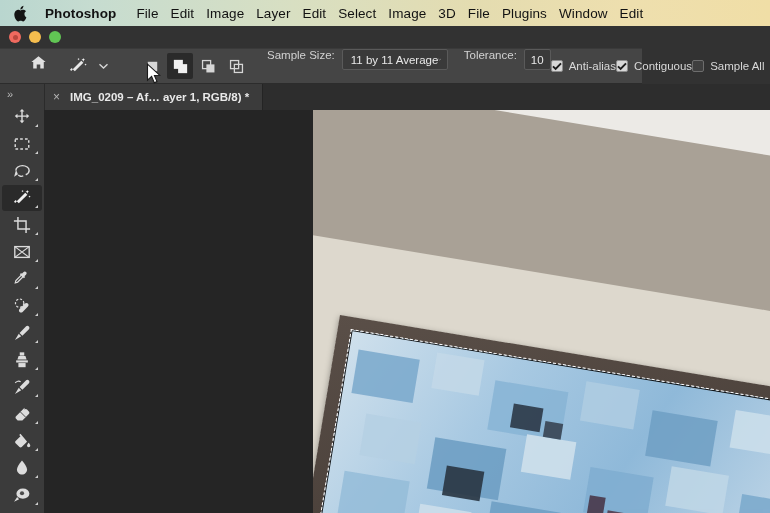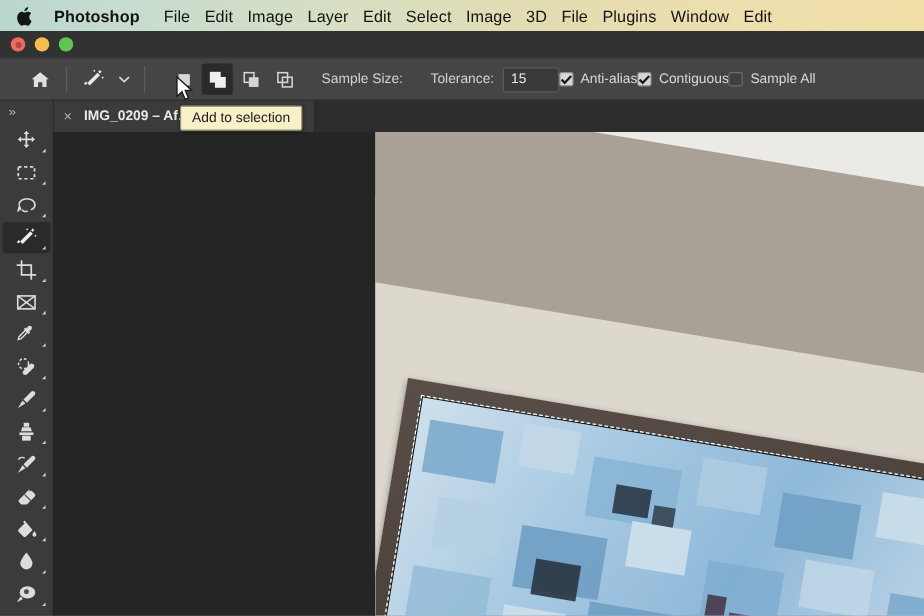"Sample Size:" .optionsbar { align-items: center -> none; padding-left: 20px -> 30px; width: 770px -> 642px }
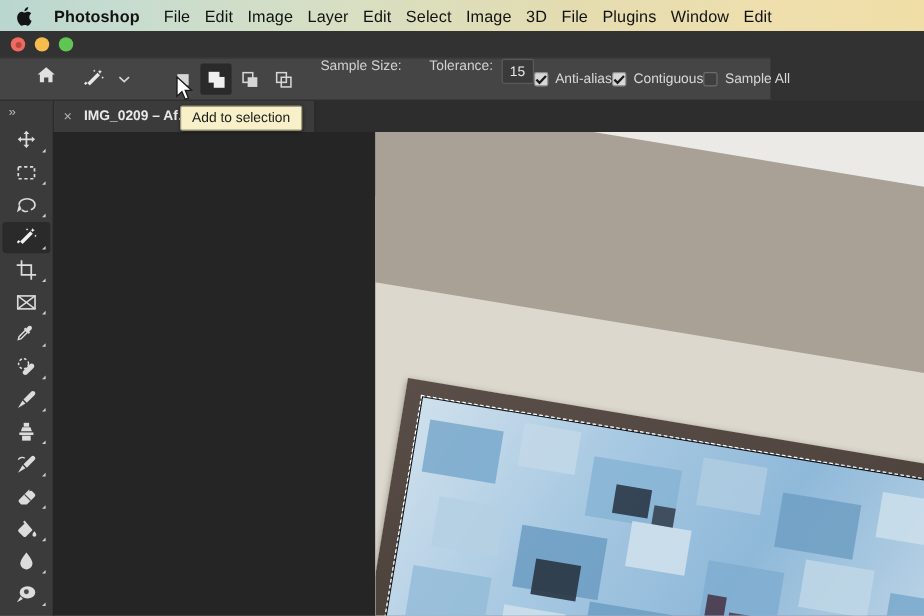"11 by 11 Average" div.ob-select { html: none -> <div> <span>11 by 11 Average</span> <svg> <path></path> </svg> </div> }
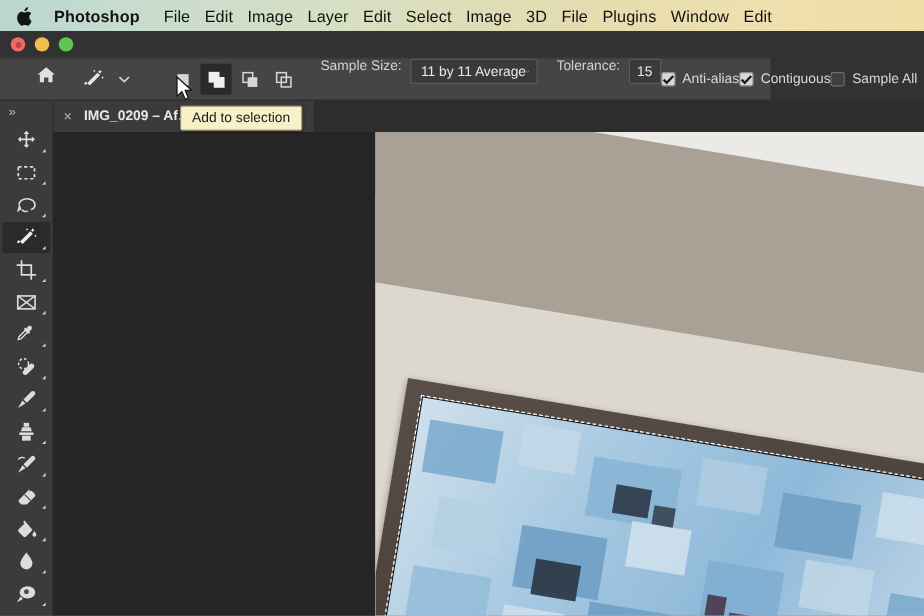"15" span { text: 15 -> 10 }
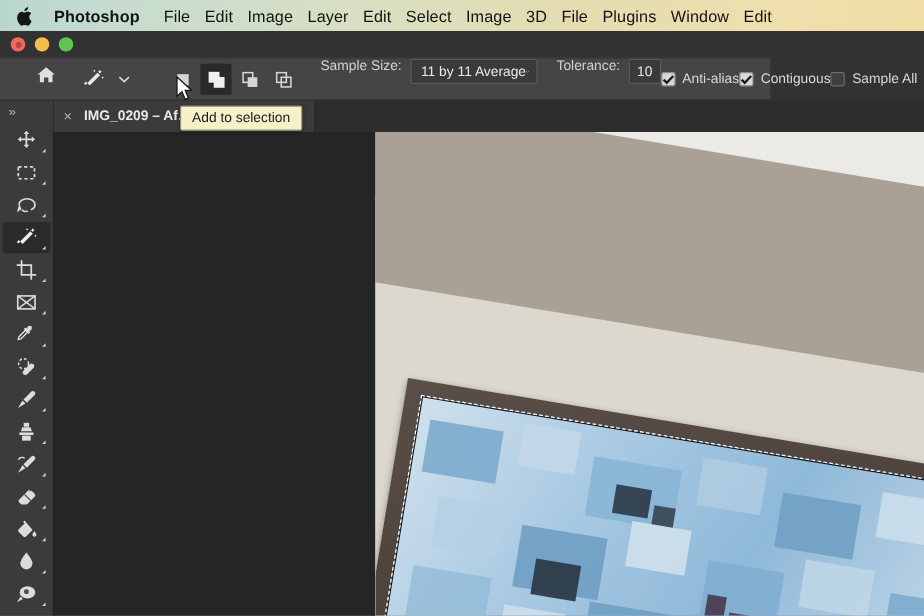"Add to selection" div.tooltip { html: <div> <span>Add to selection</span> </div> -> none }
